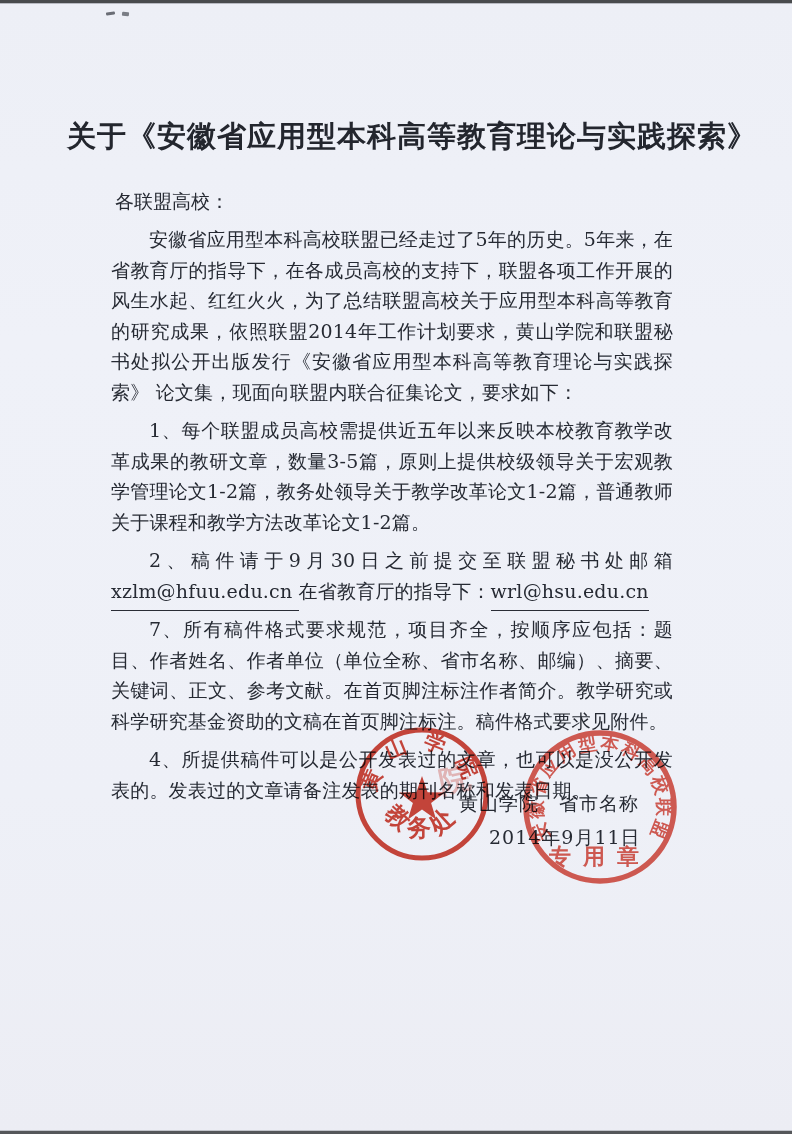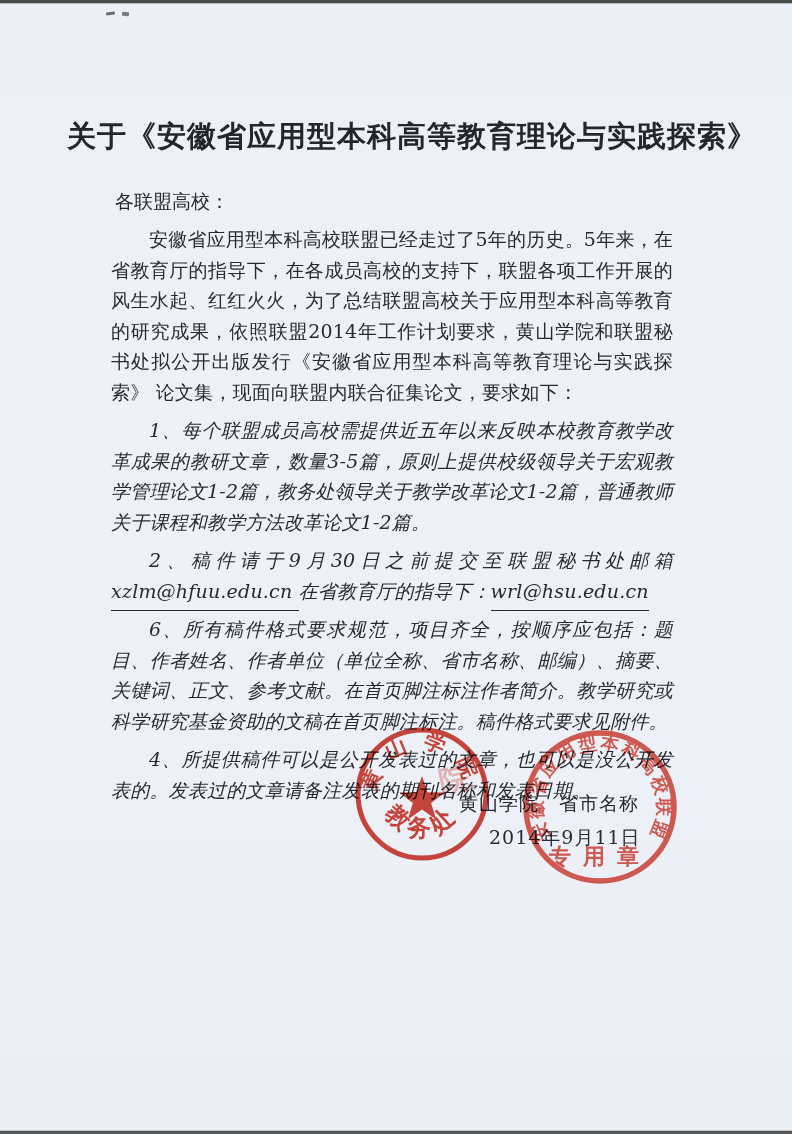"1、每个联盟成员高校需提供近五年以来反映本校教育教学改革成果的教研文章，数量3-" .para + .para { font-style: italic -> none }
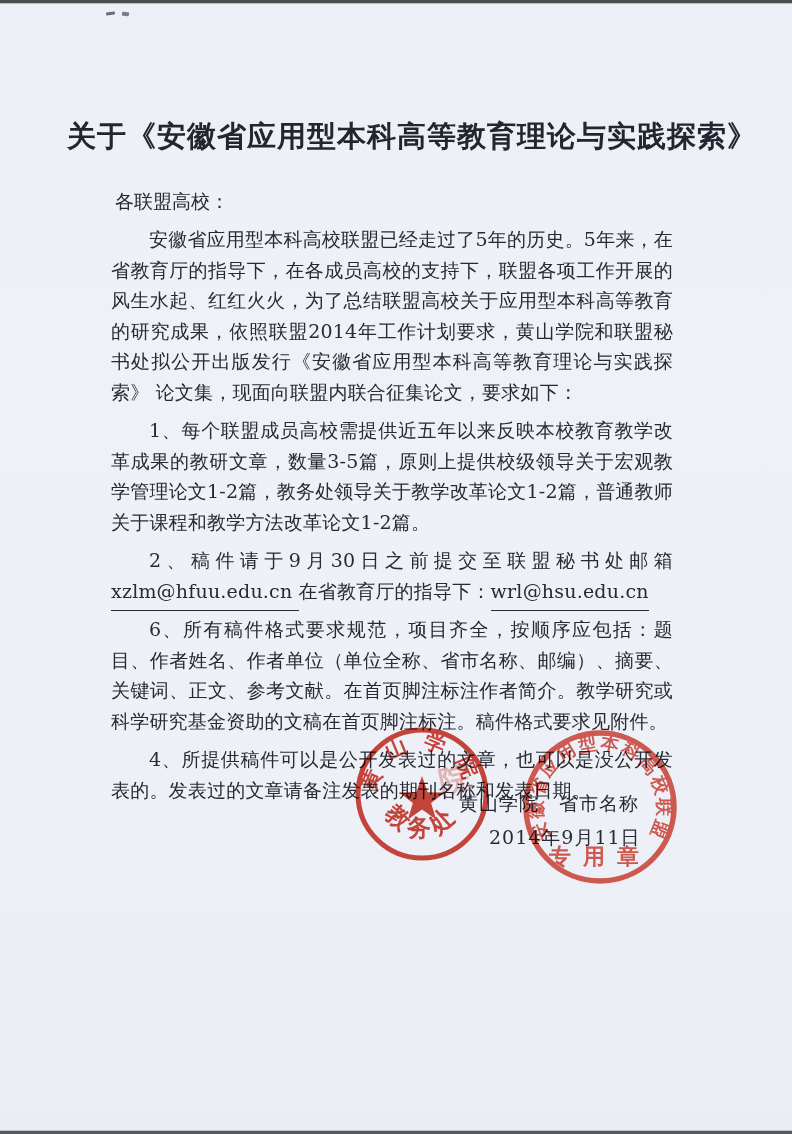"6、所有稿件格式要求规范，项目齐全，按顺序应包括：题目、作者姓名、作者单位（单位" span { text: 6 -> 7 }
